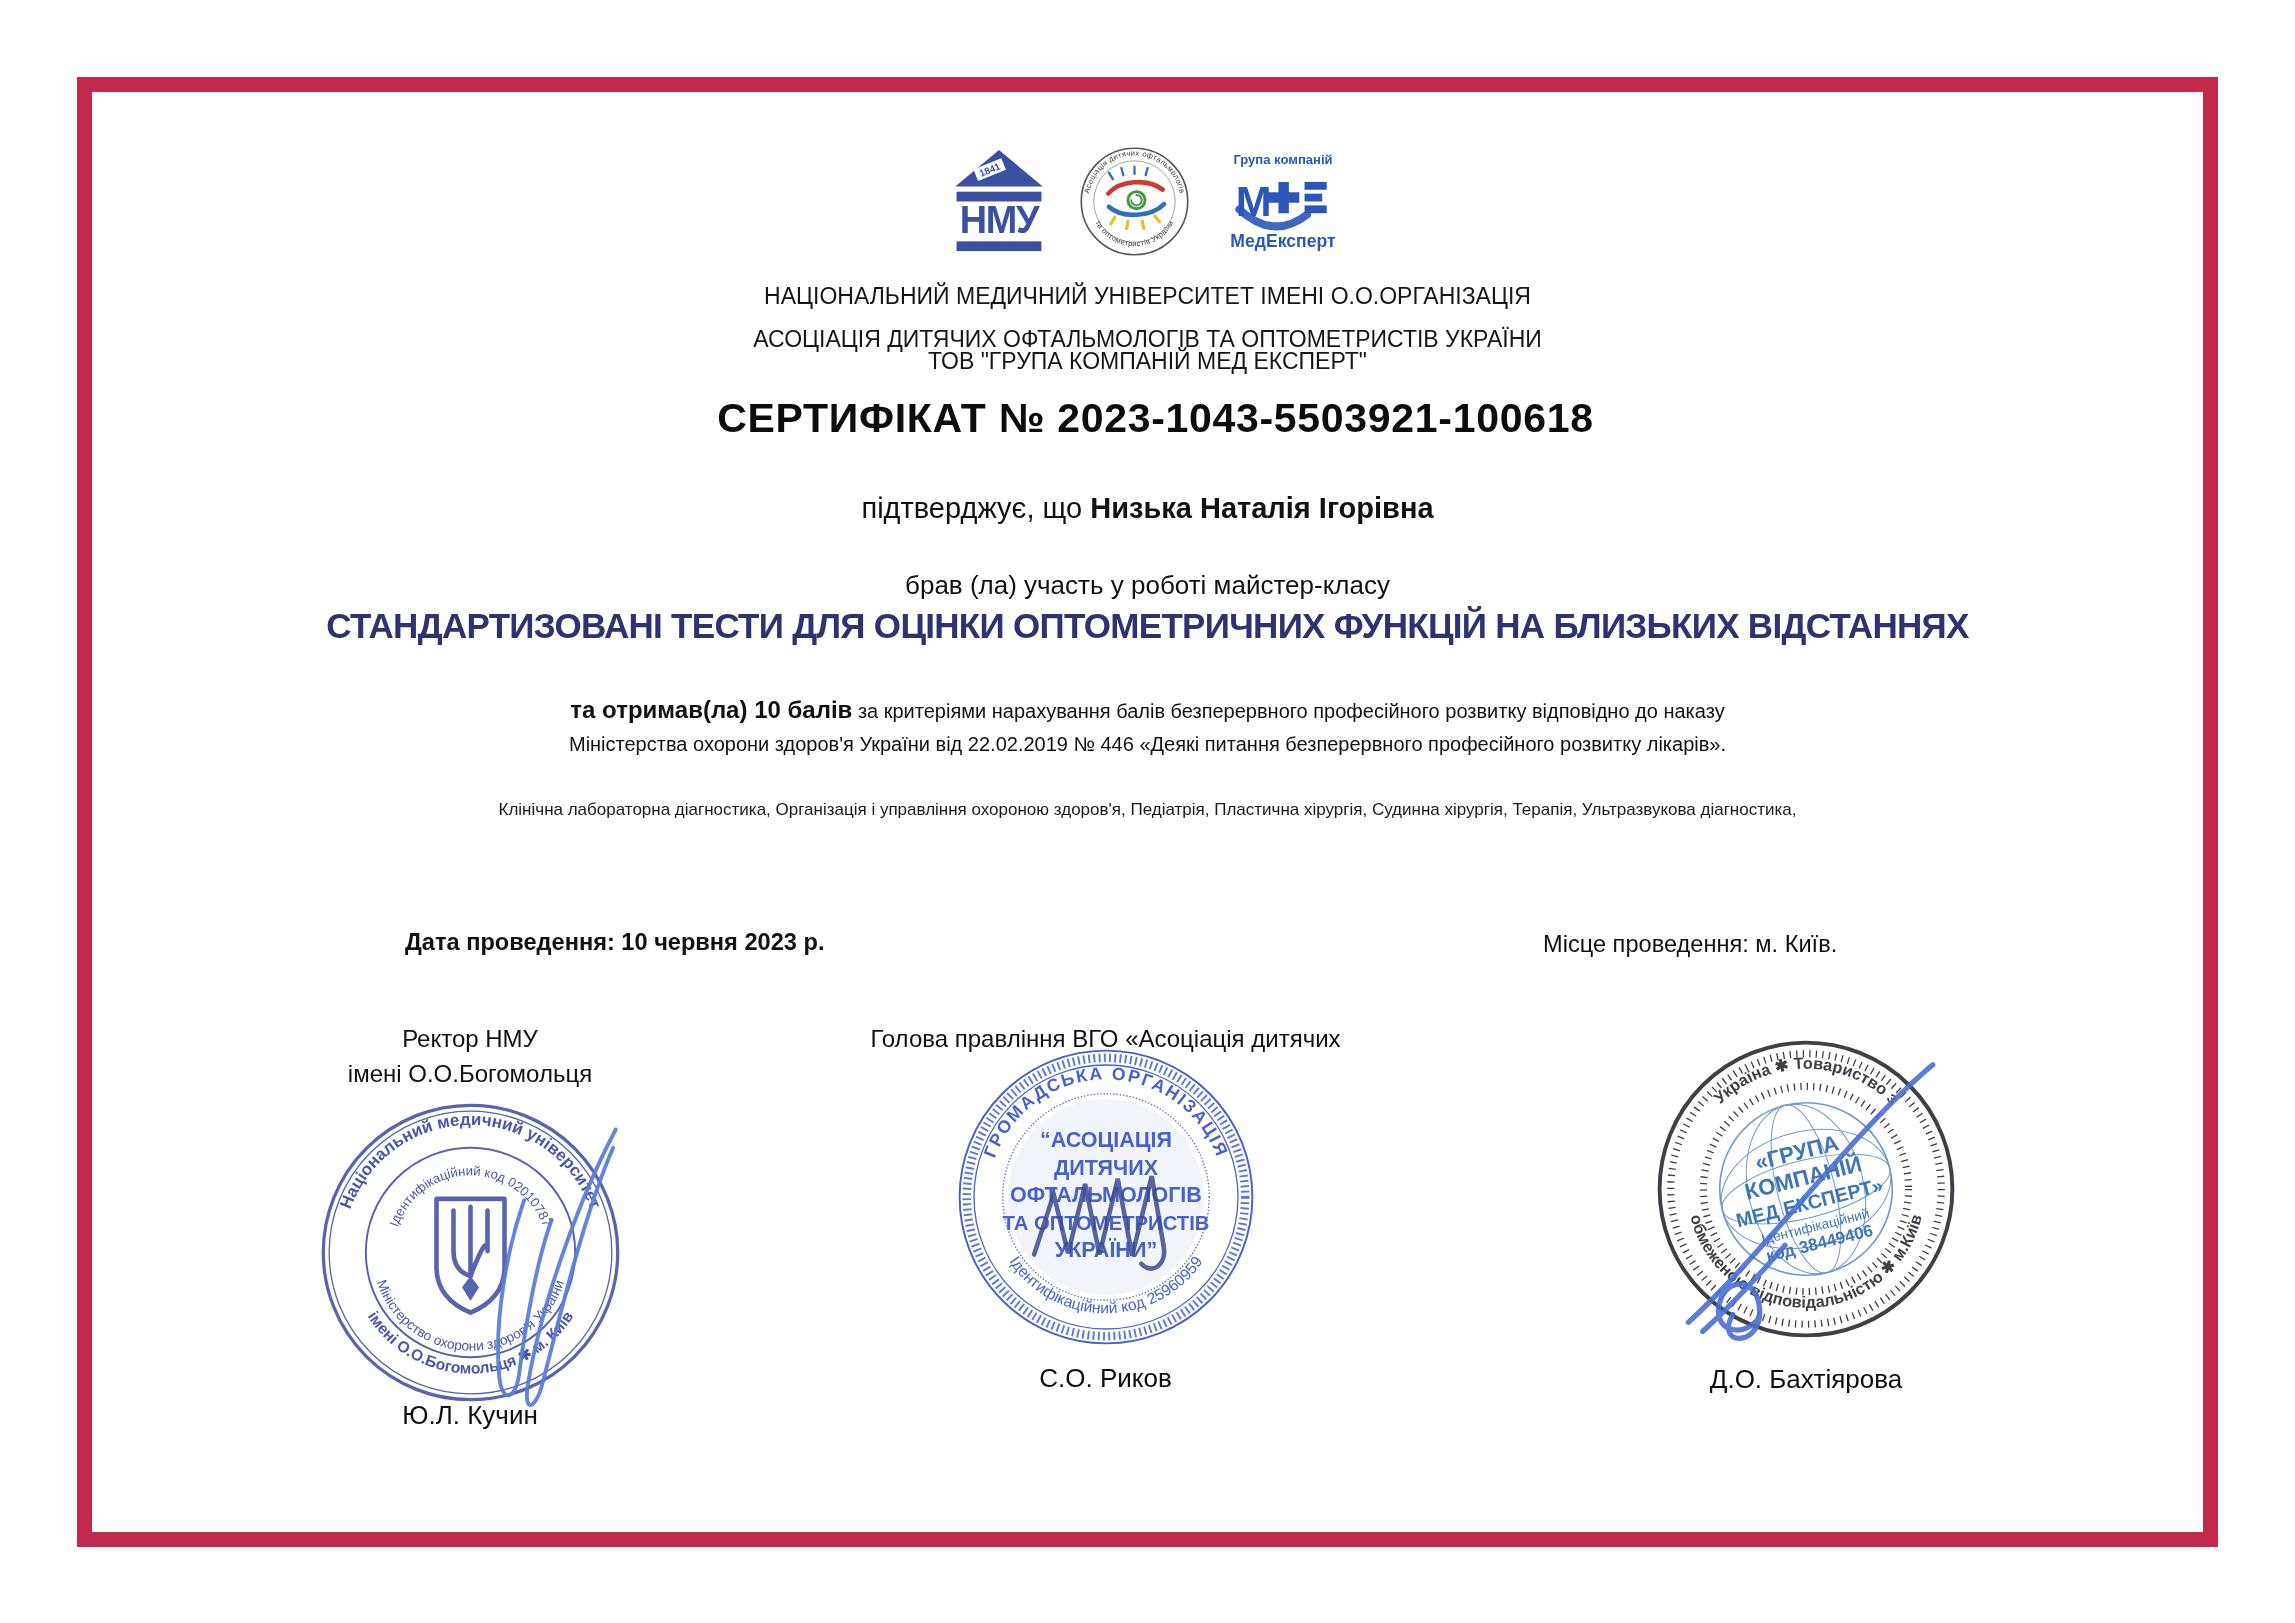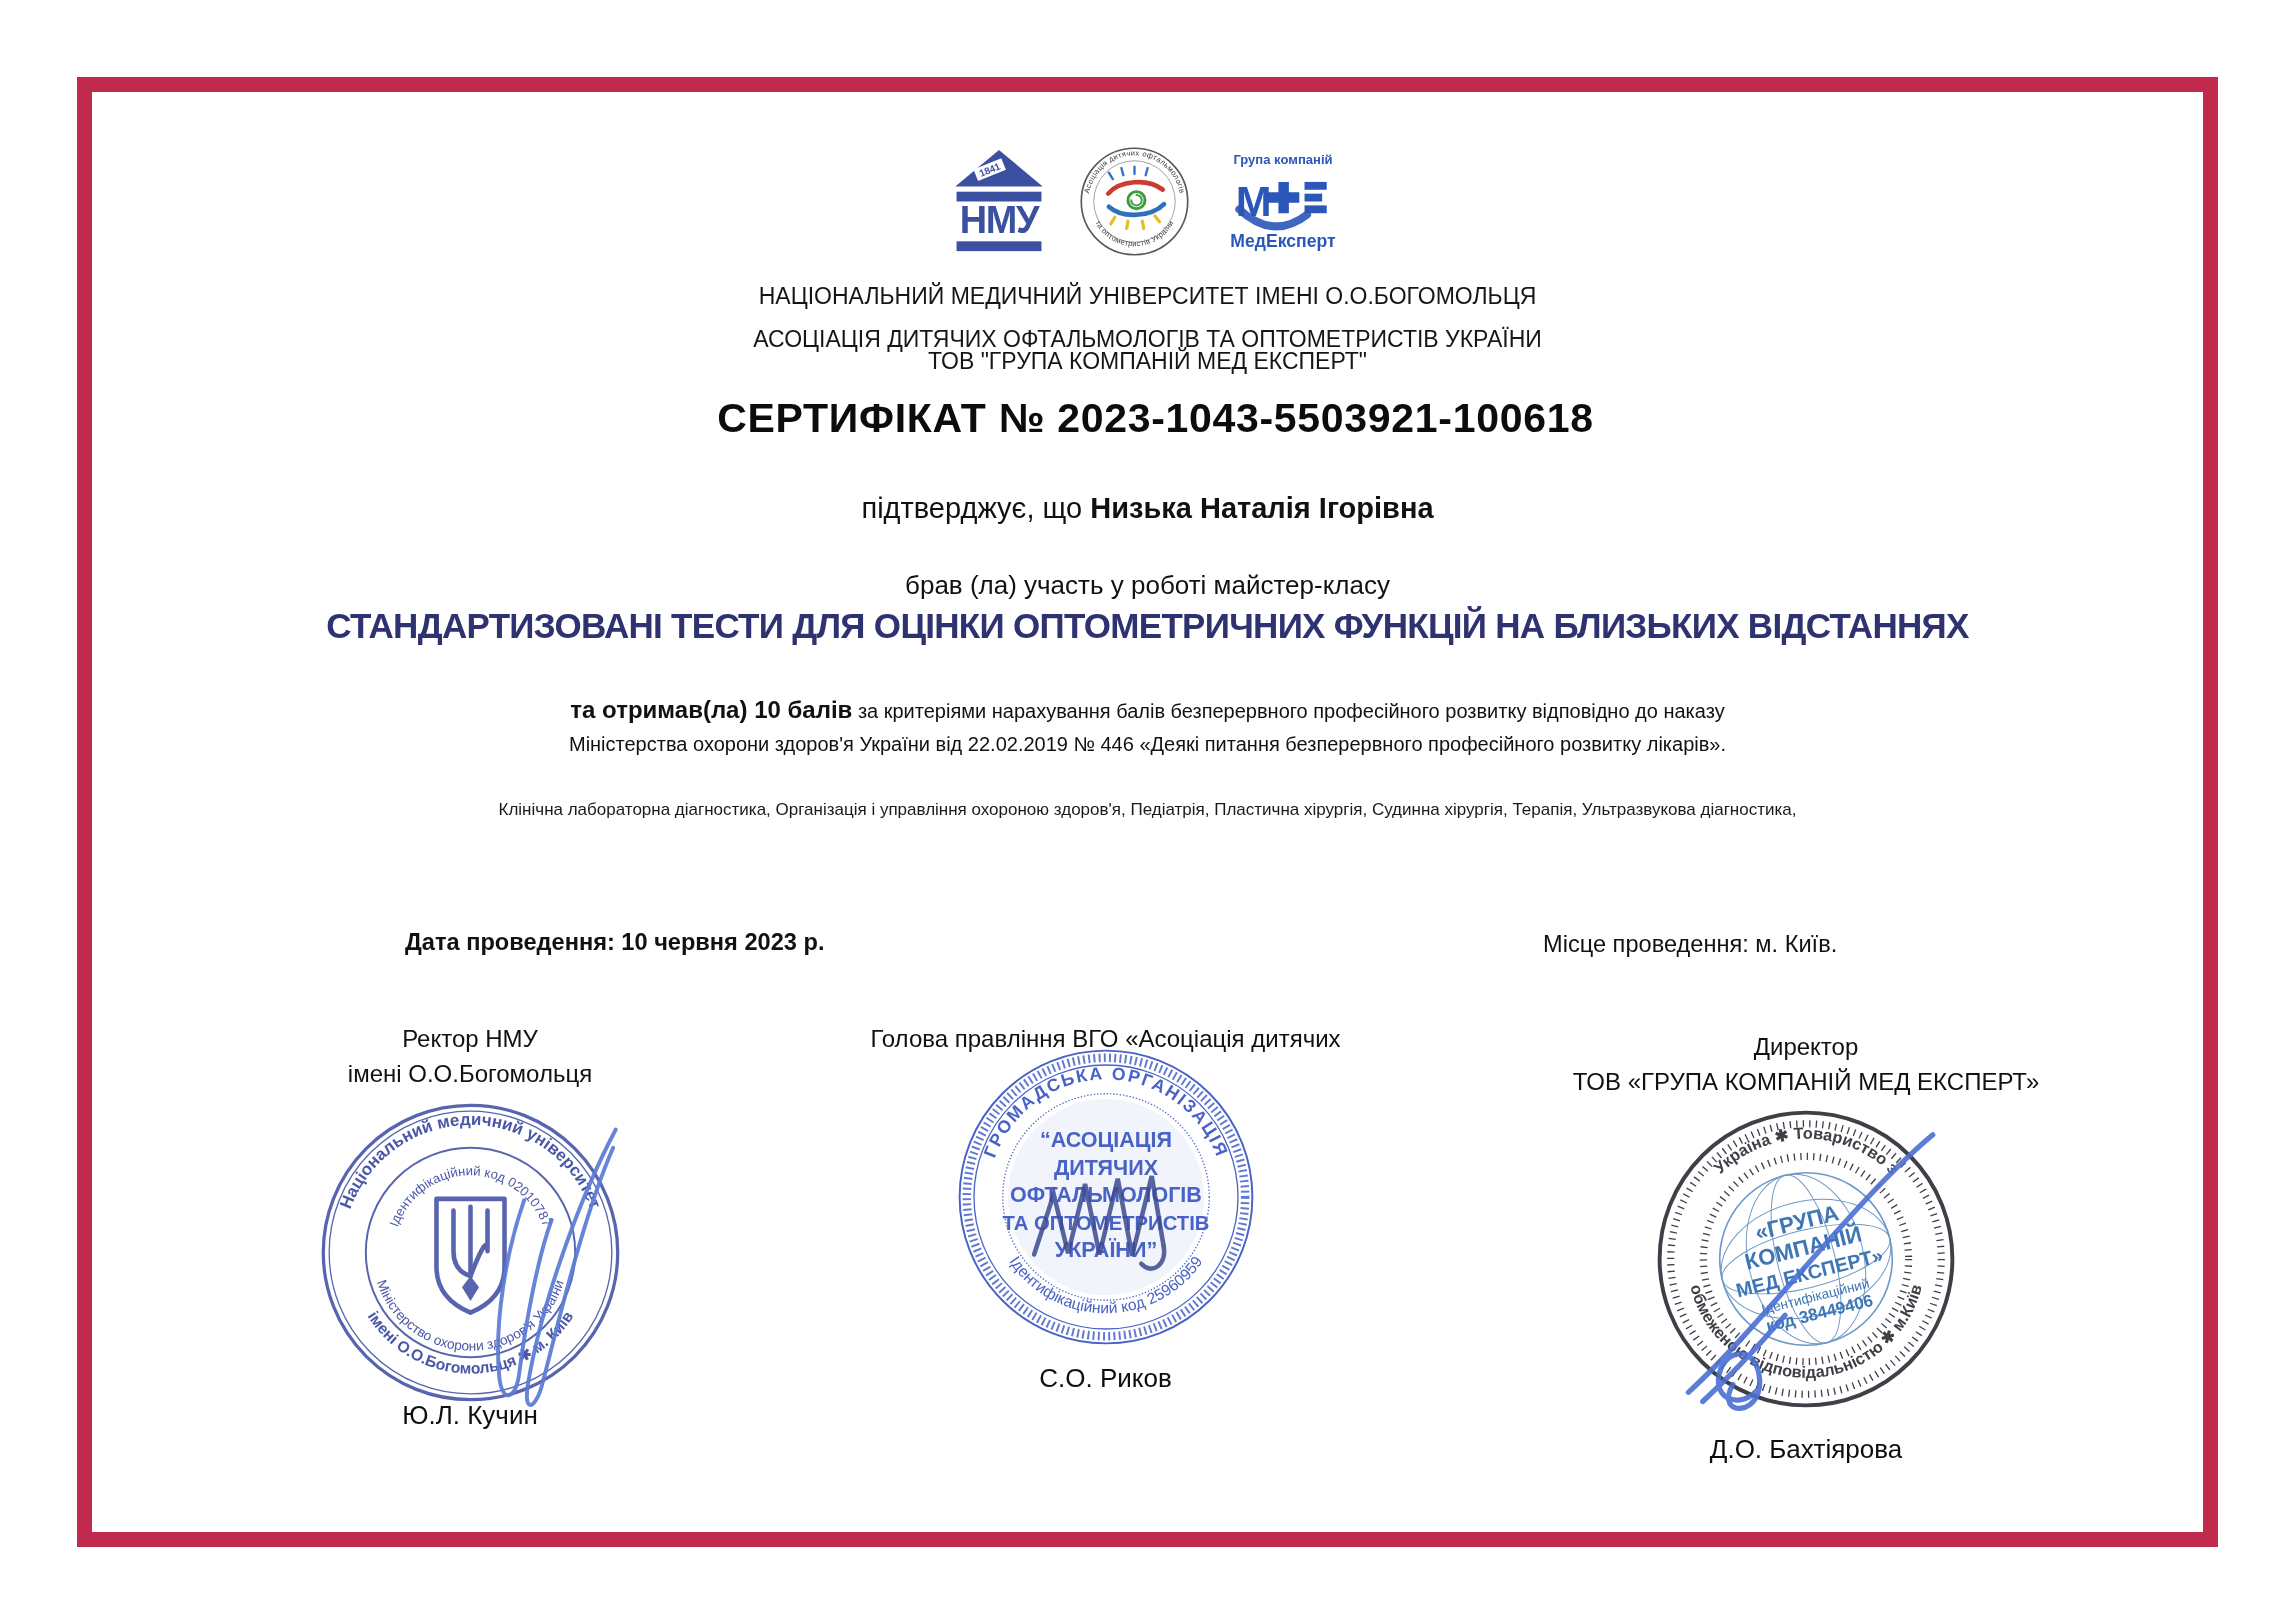"НАЦІОНАЛЬНИЙ МЕДИЧНИЙ УНІВЕРСИТЕТ ІМЕНІ" div.org-line { text: О.О.БОГОМОЛЬЦЯ -> О.О.ОРГАНІЗАЦІЯ }
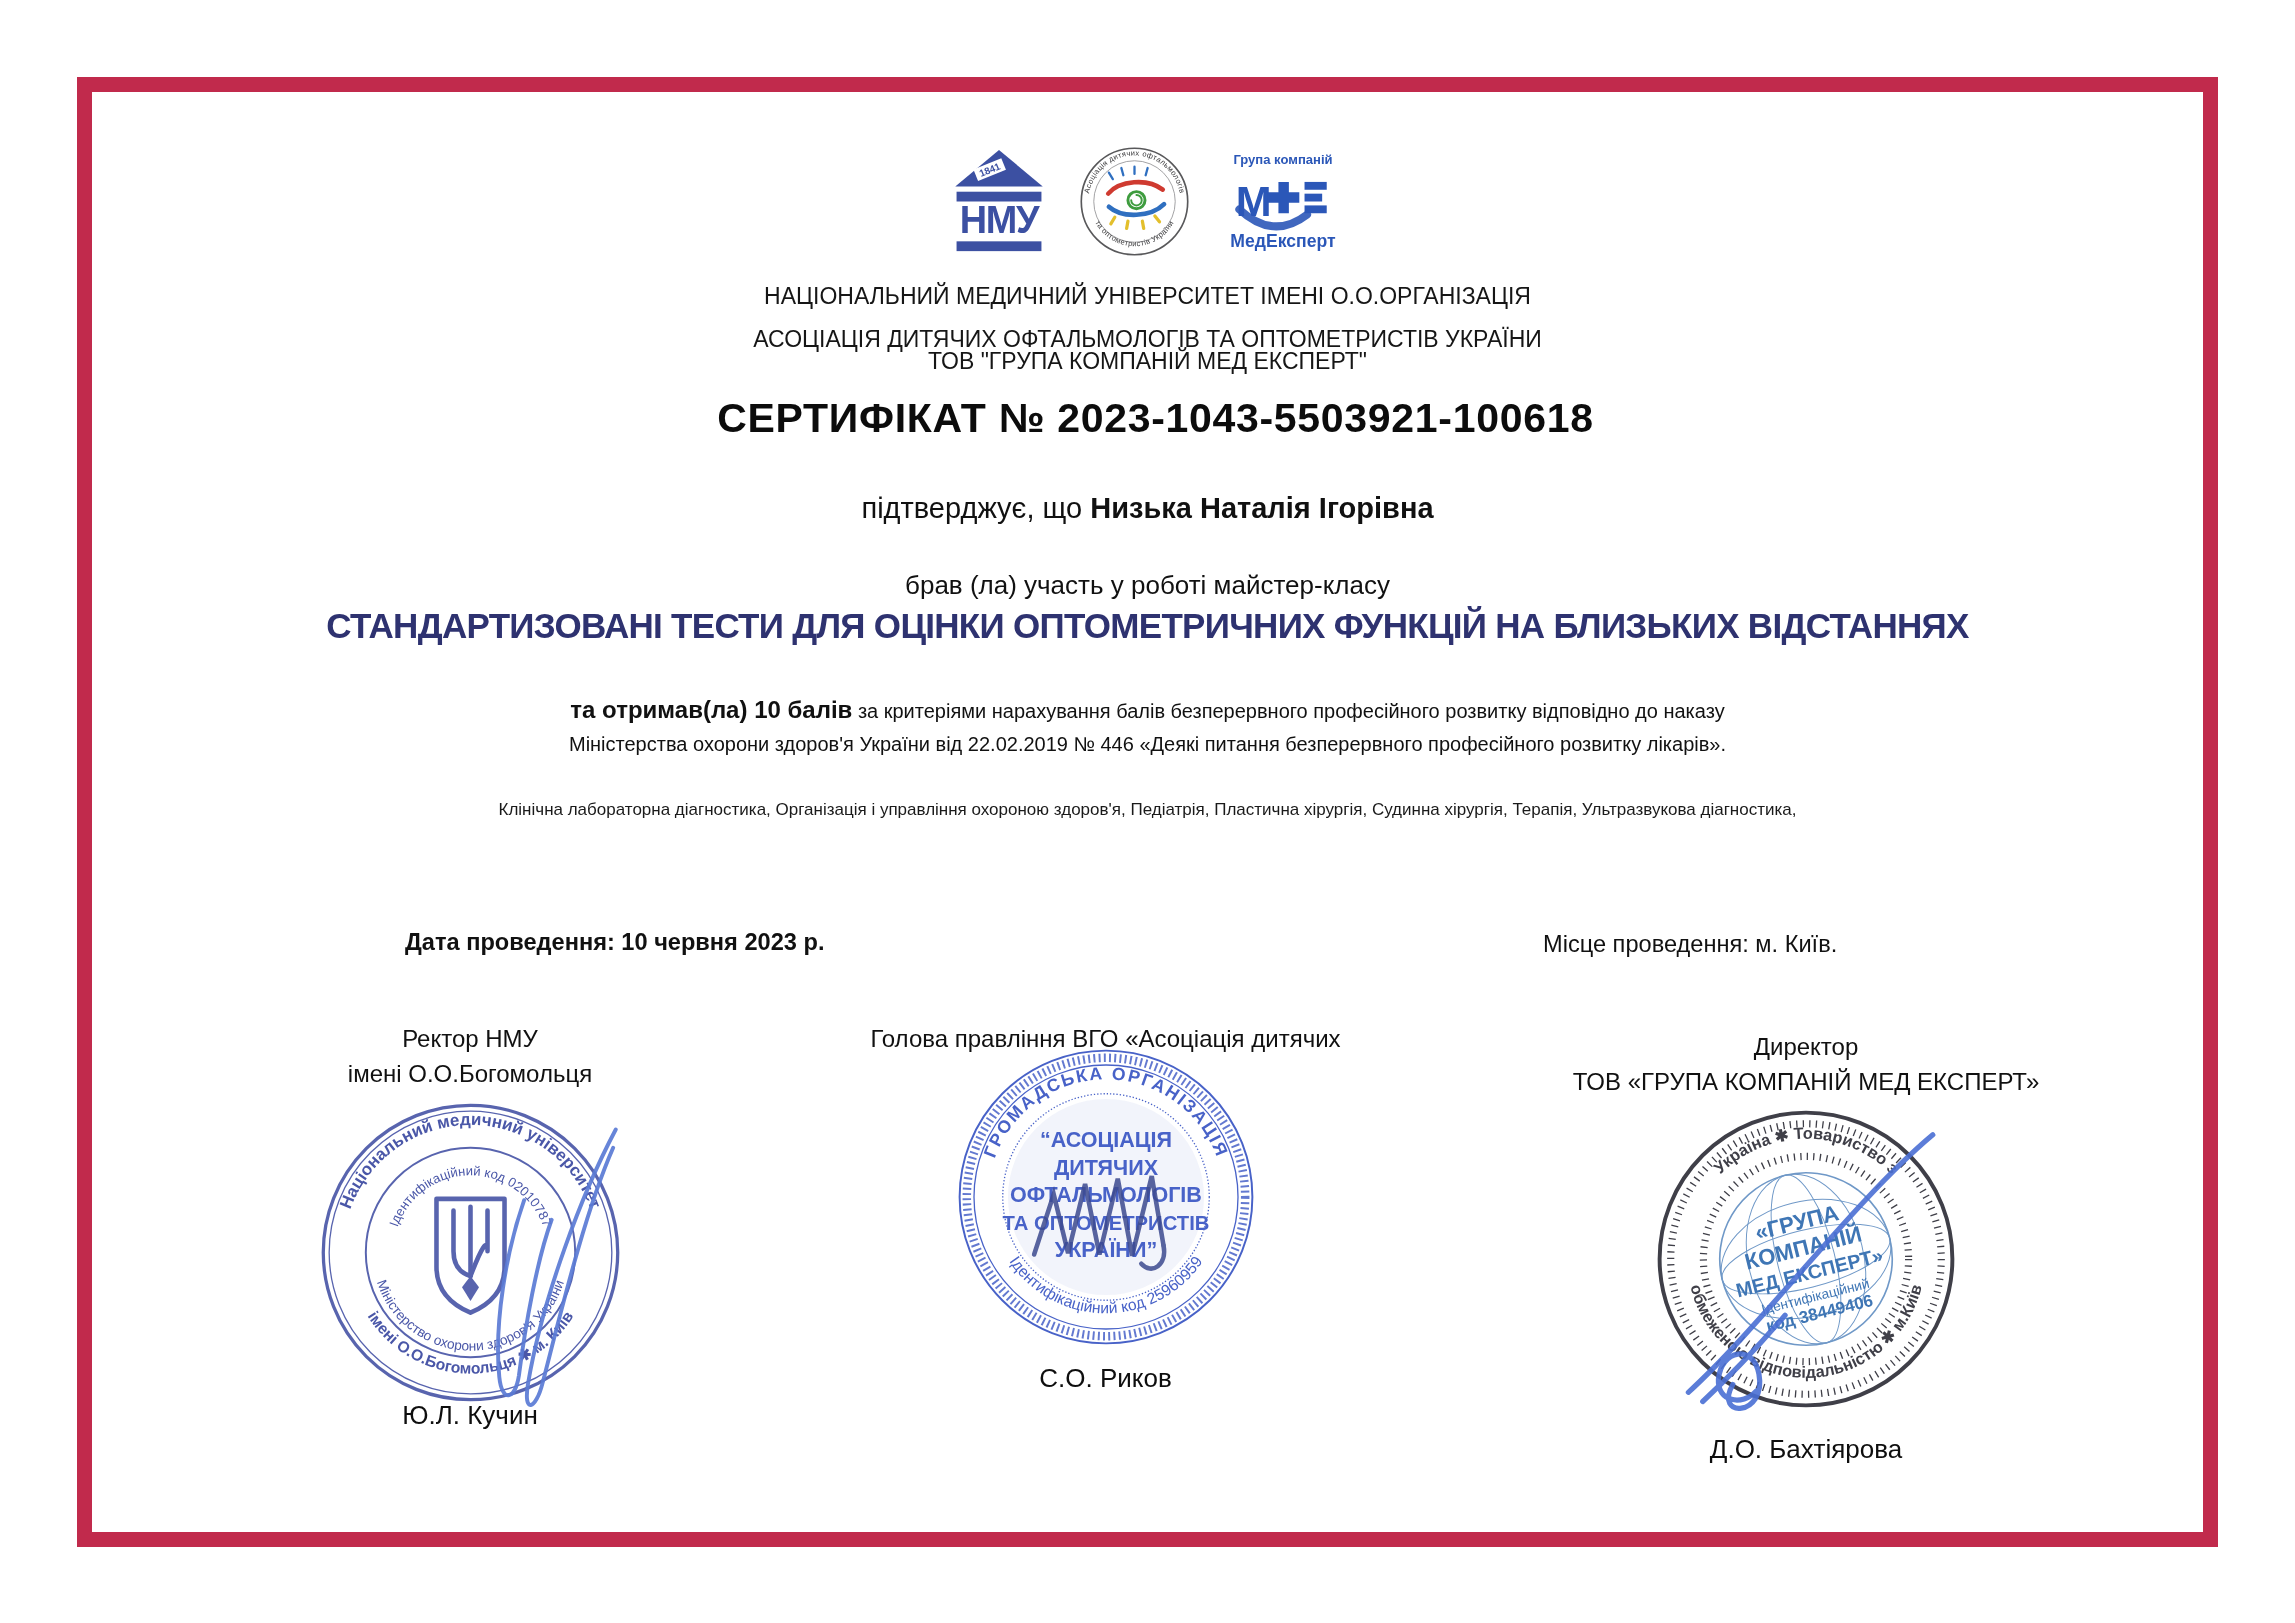"Директор" div.role { html: <div> <div>Директор</div> <div>ТОВ «ГРУПА КОМПАНІЙ МЕД ЕКСПЕРТ»</div> </div> -> none }
